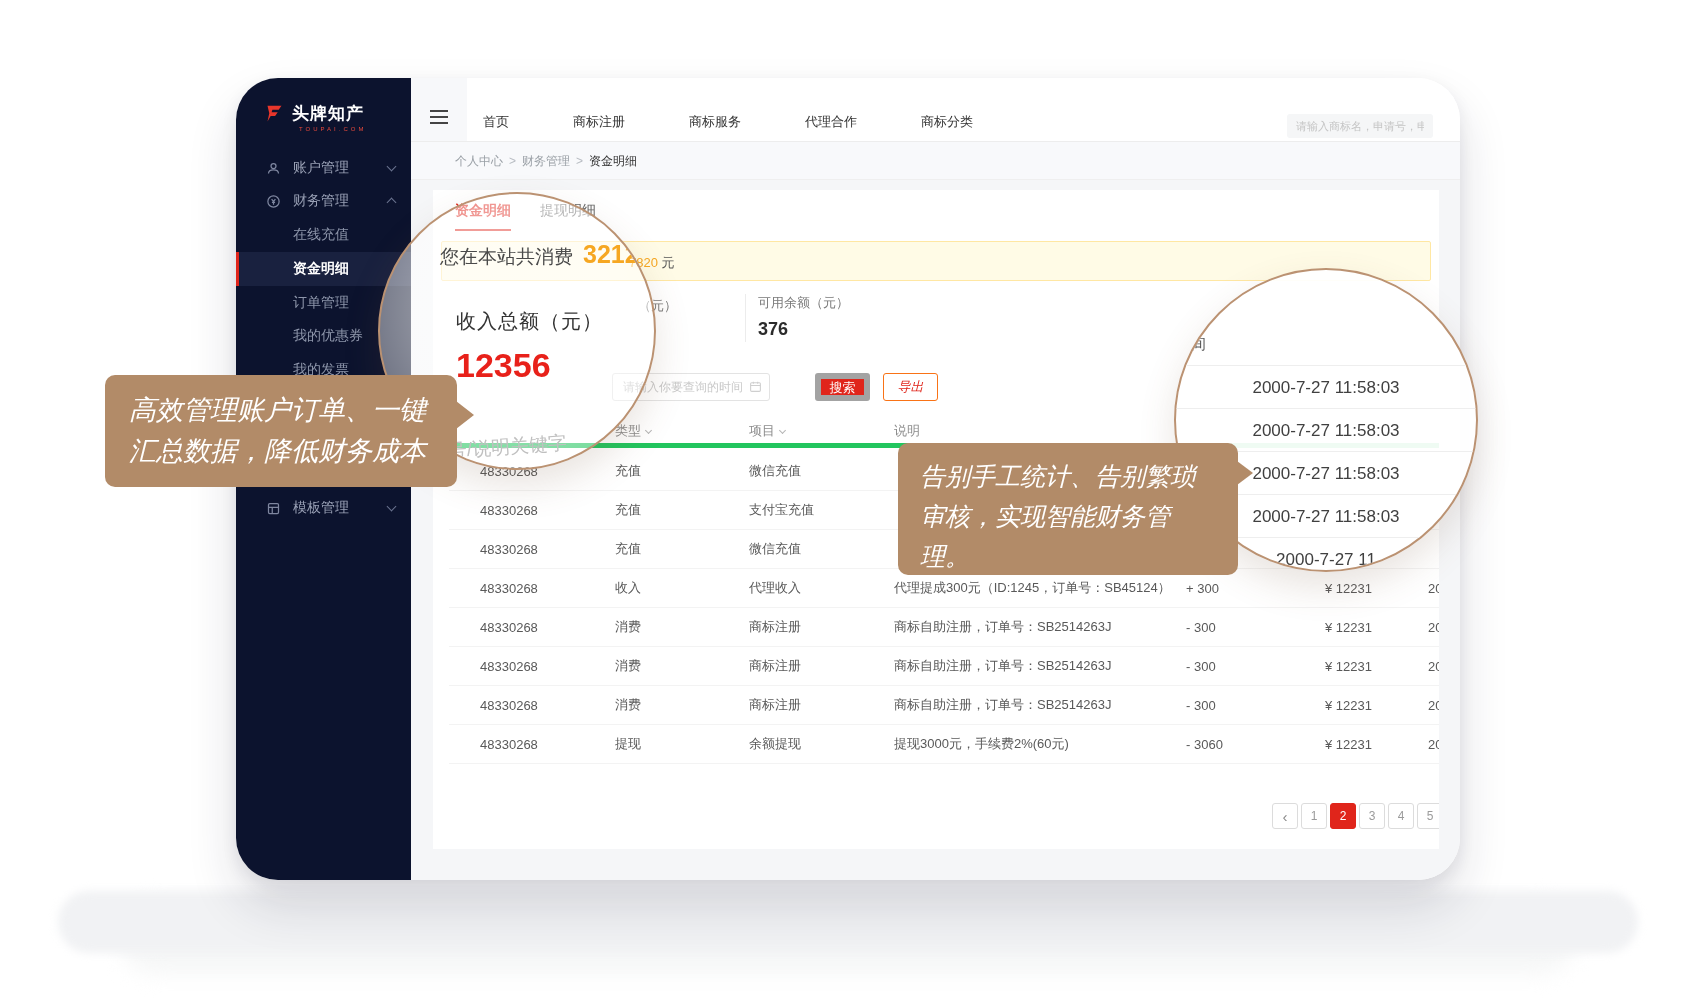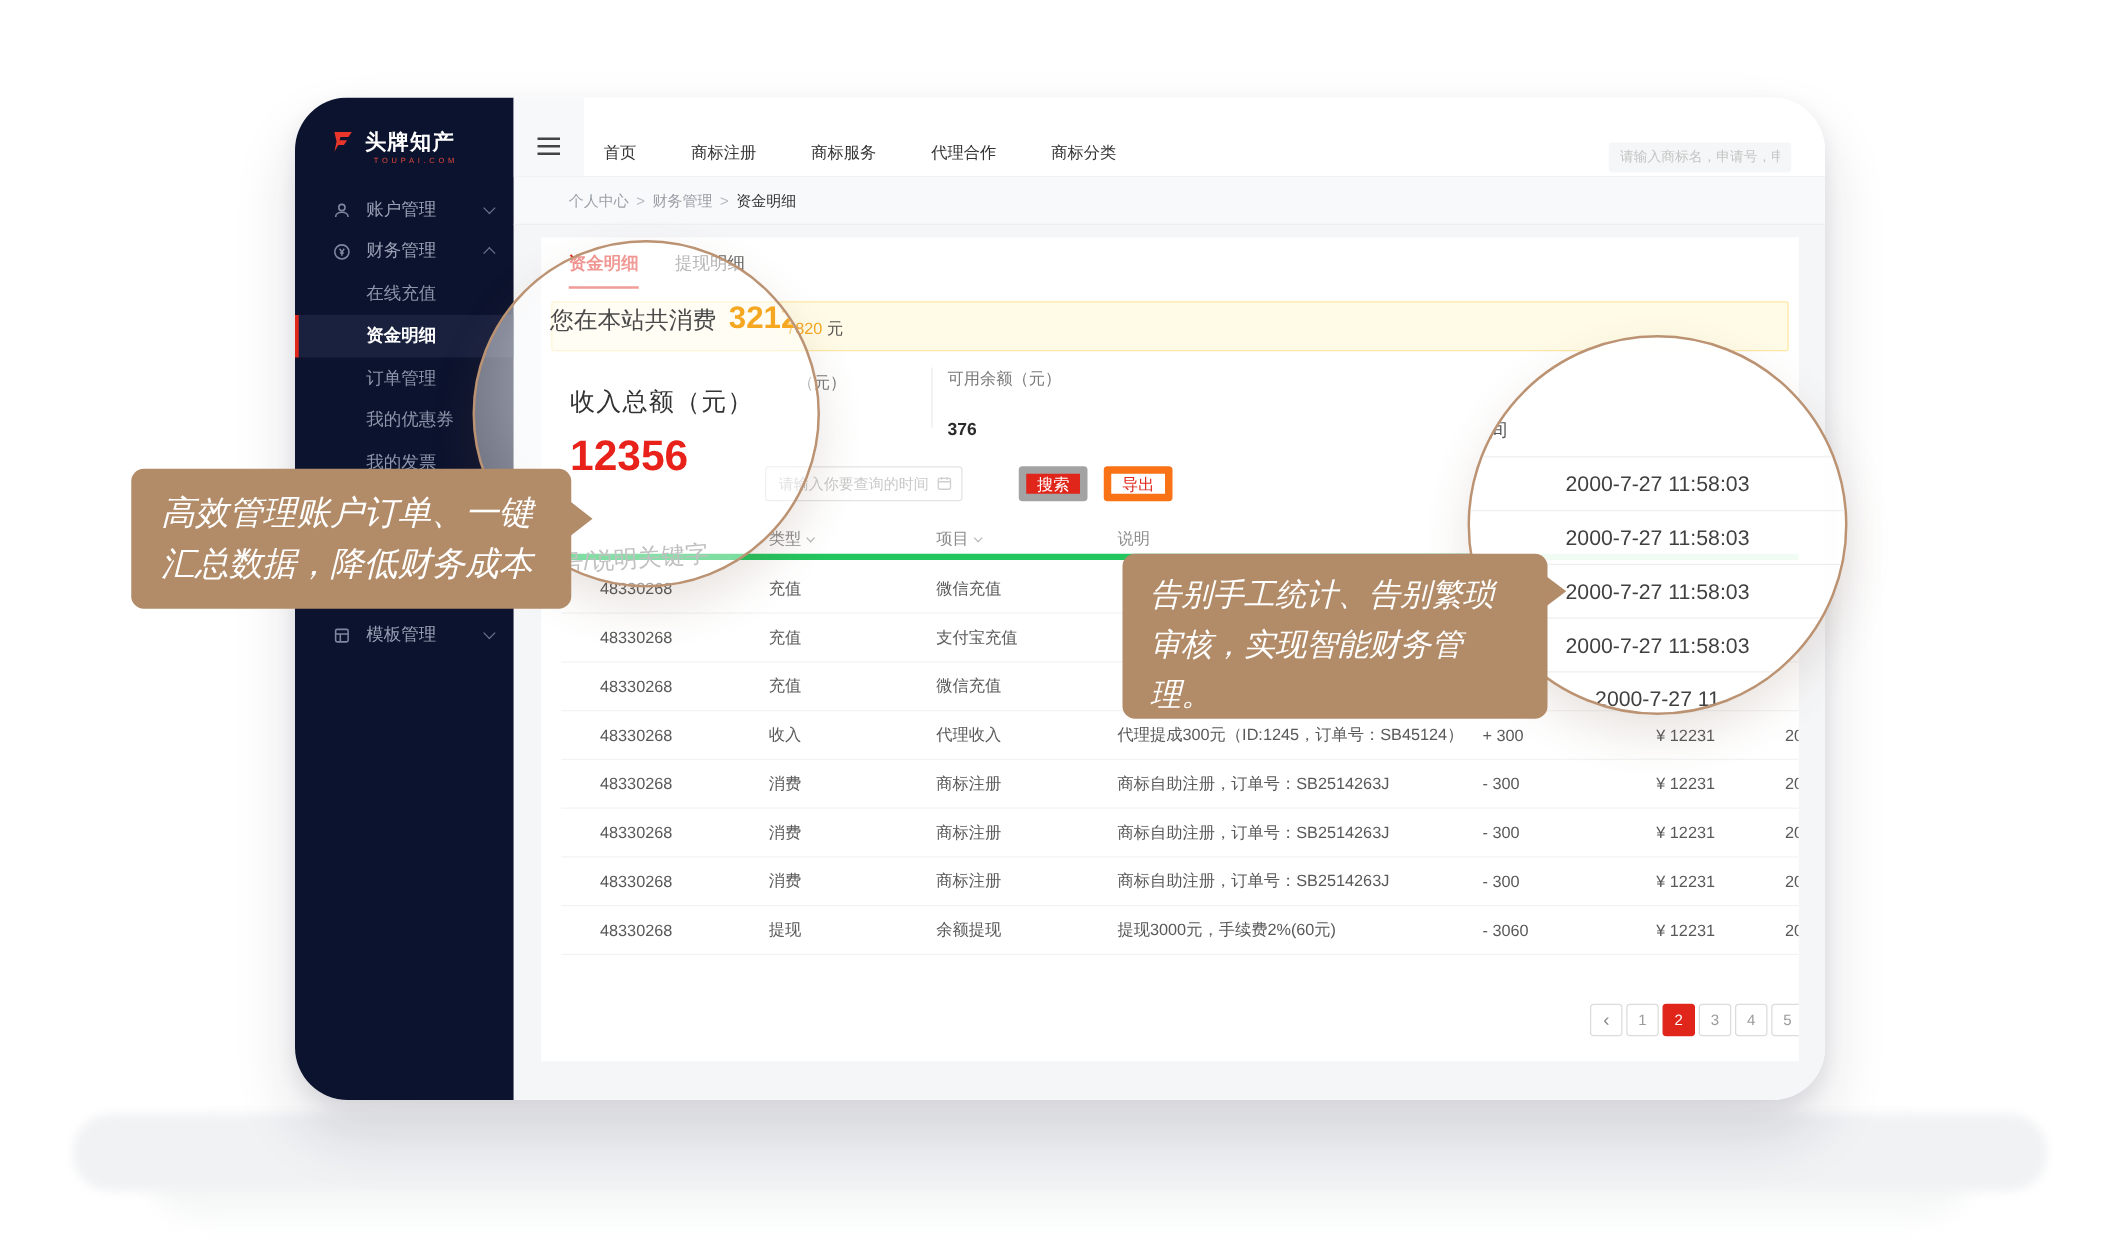"首页" .topnav { gap: 44px -> 64px }
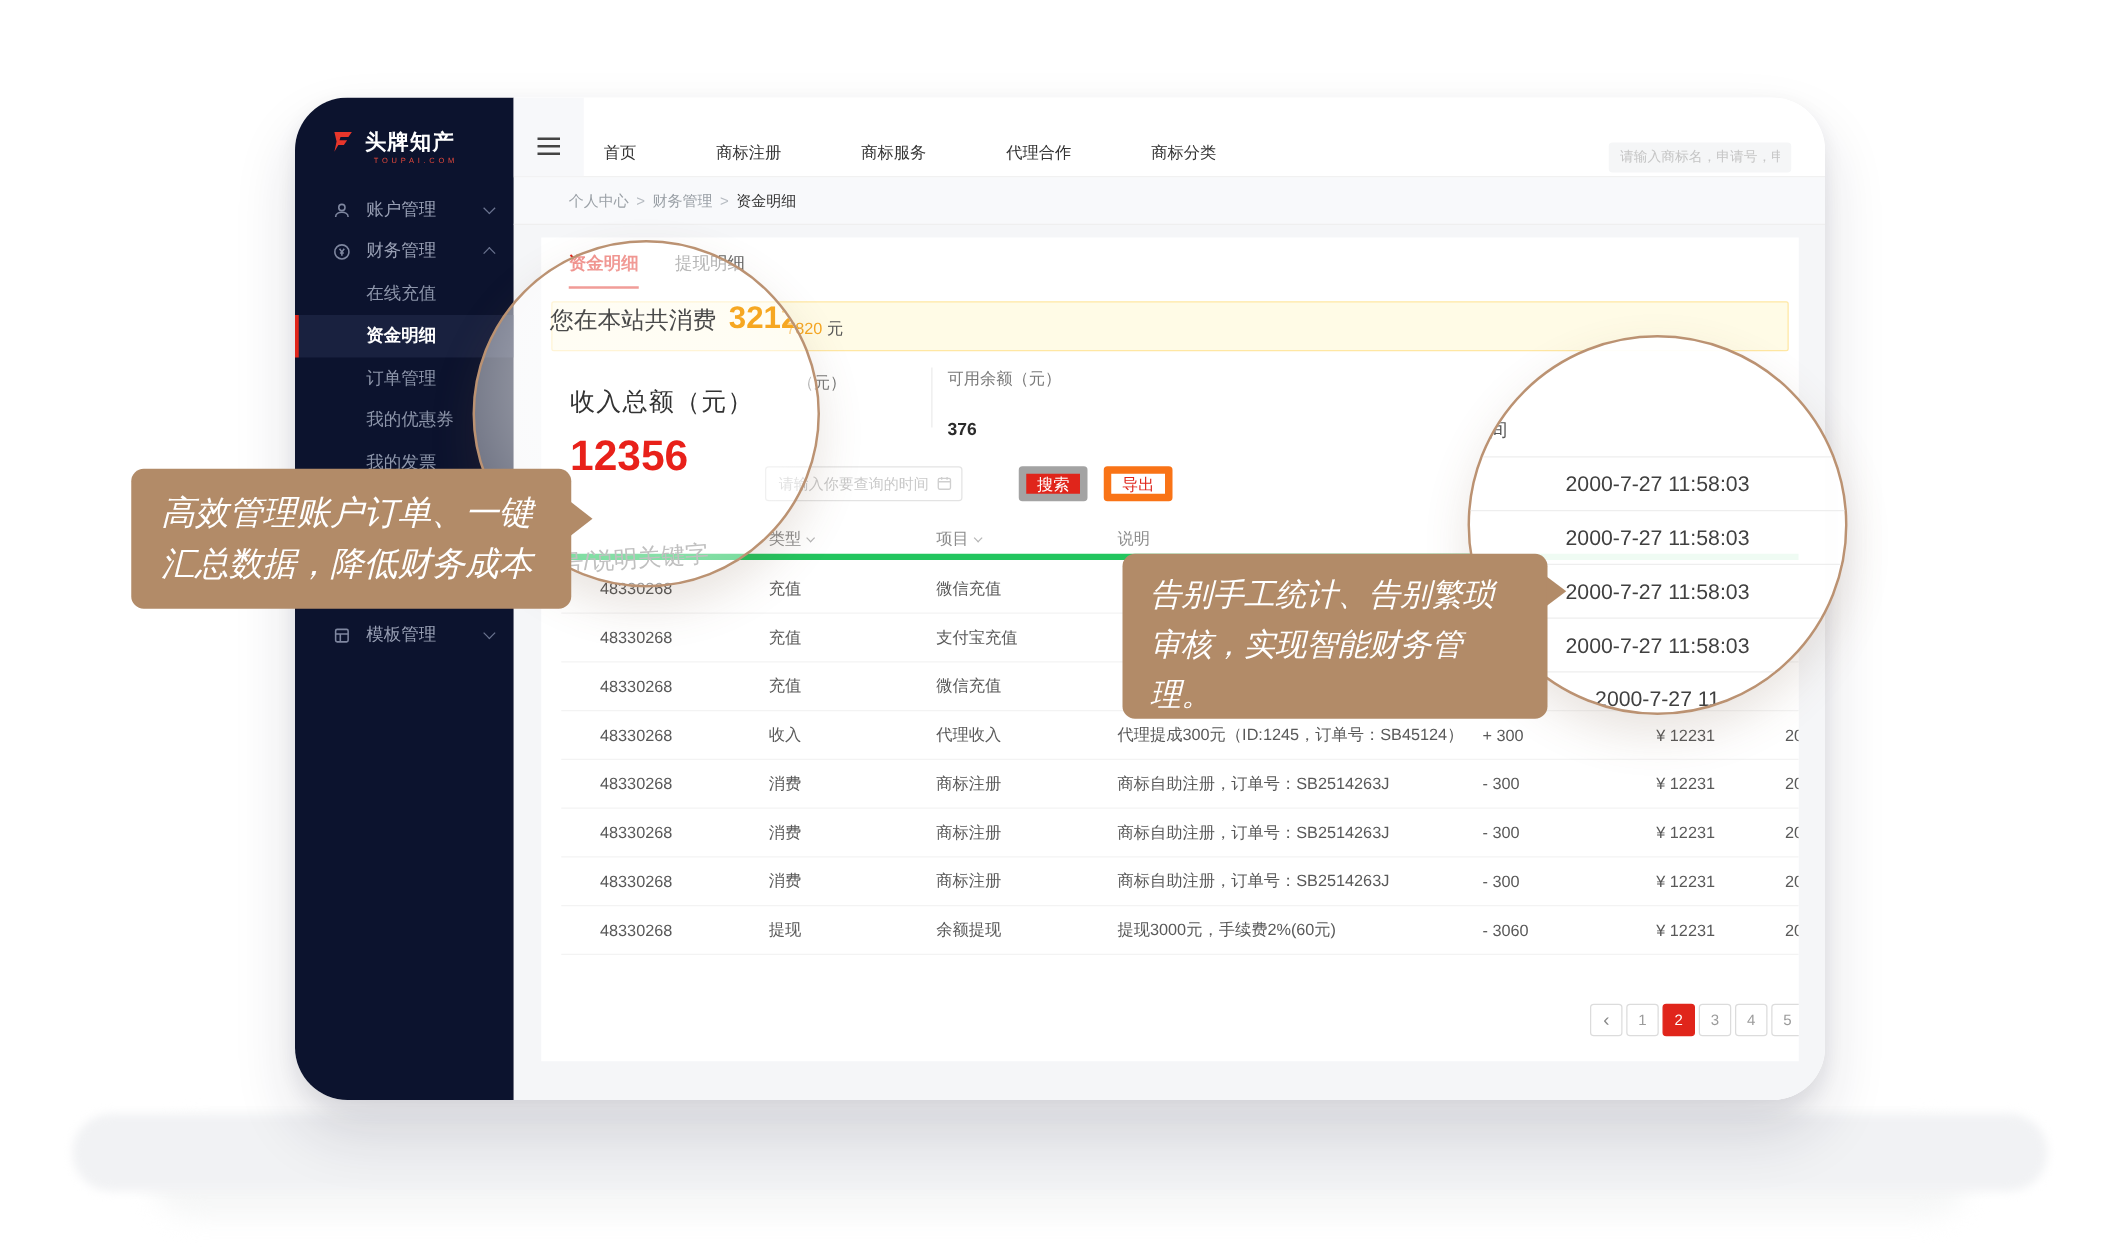"376" .stat3 .val { font-size: 14px -> 18px; margin-top: 23px -> 7px }
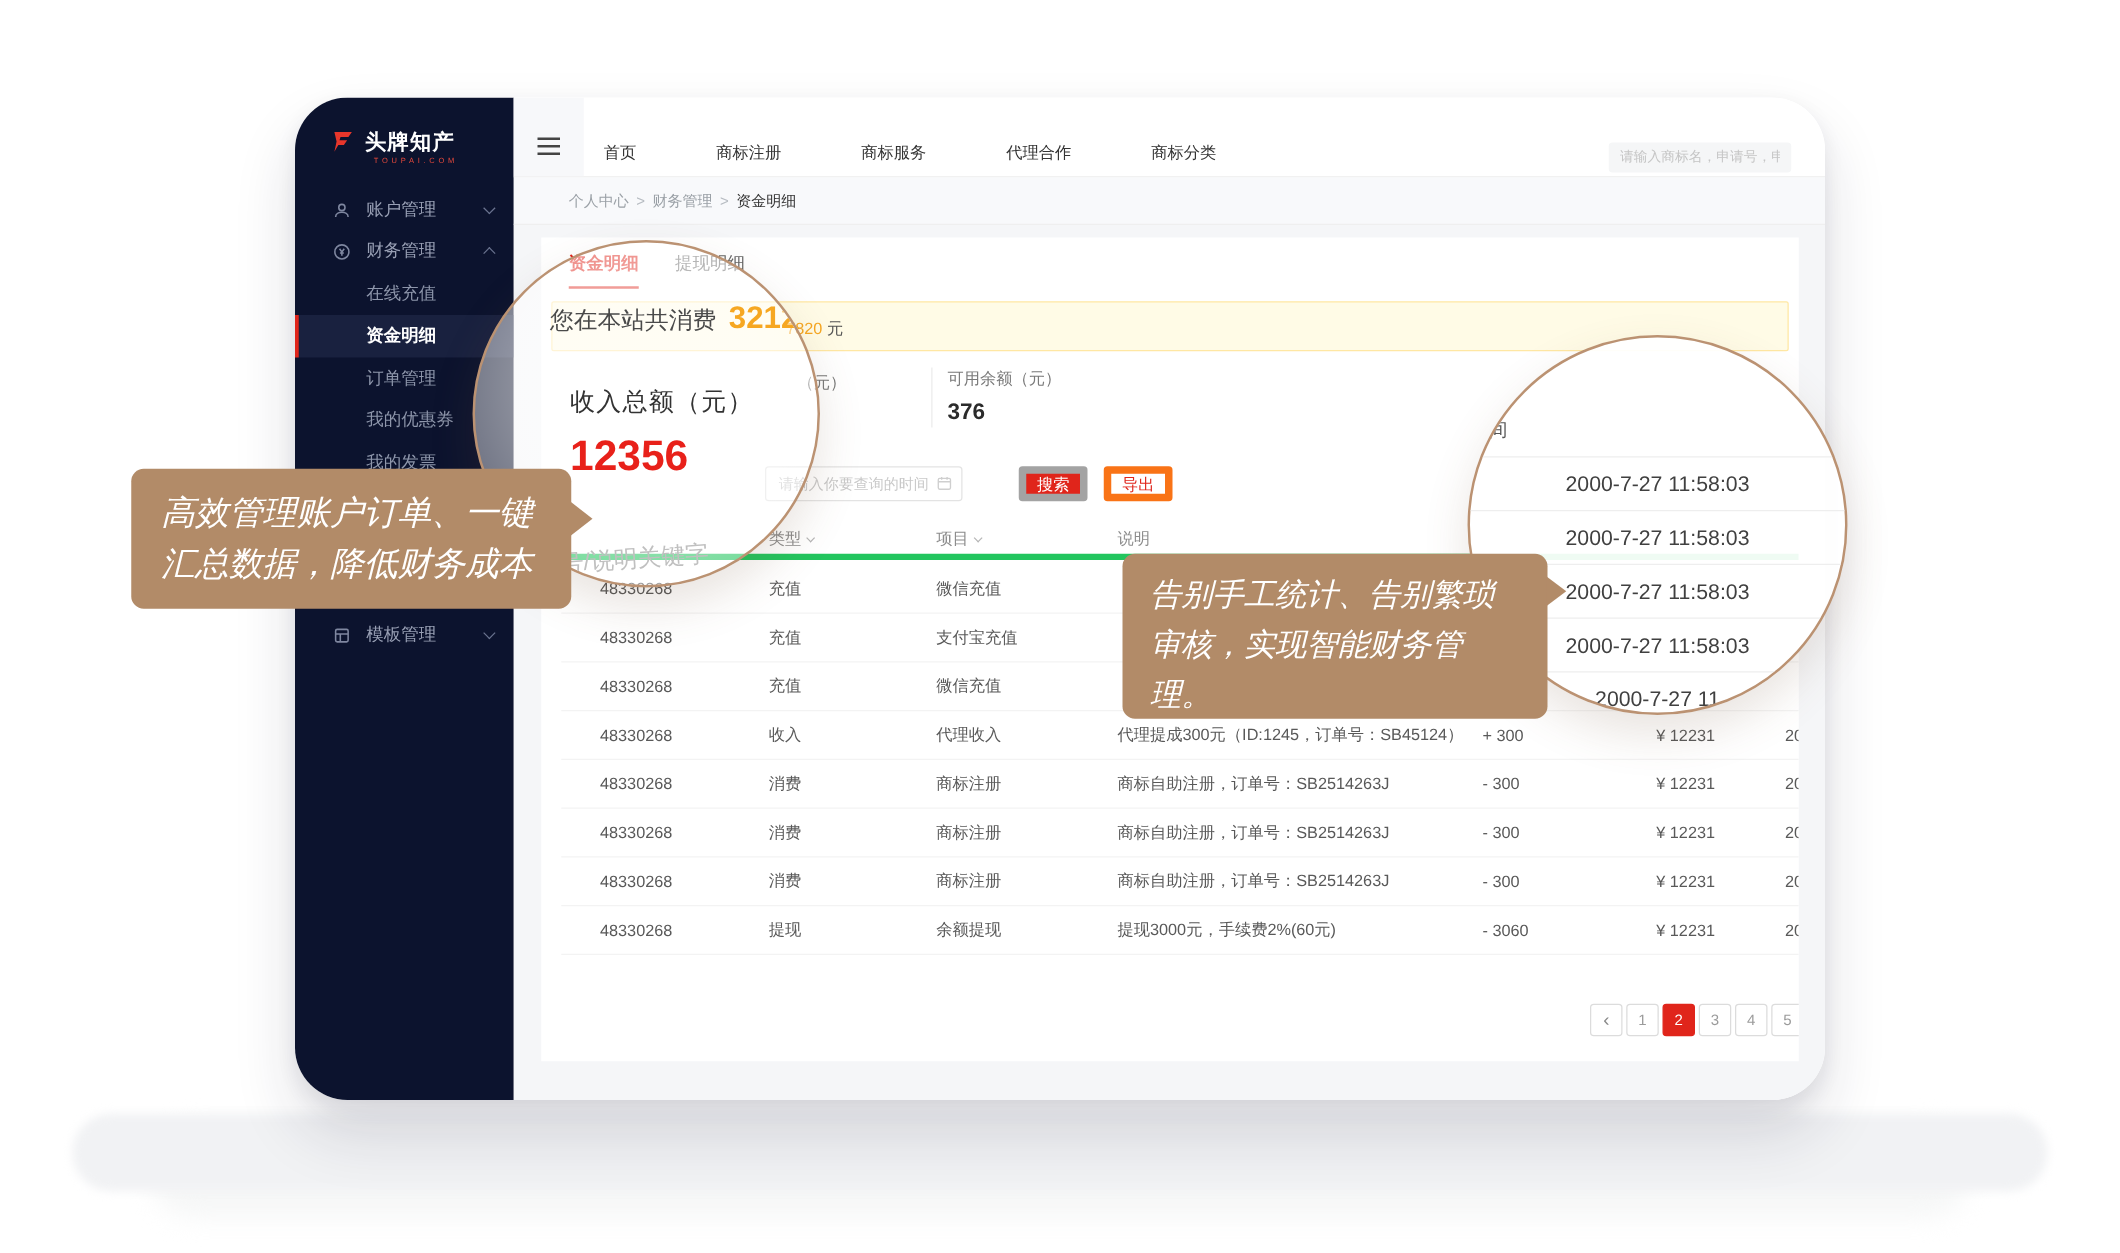"导出" .btn-export { border: 6px solid #f97316 -> 1px solid #f97316; font-style: none -> italic }
